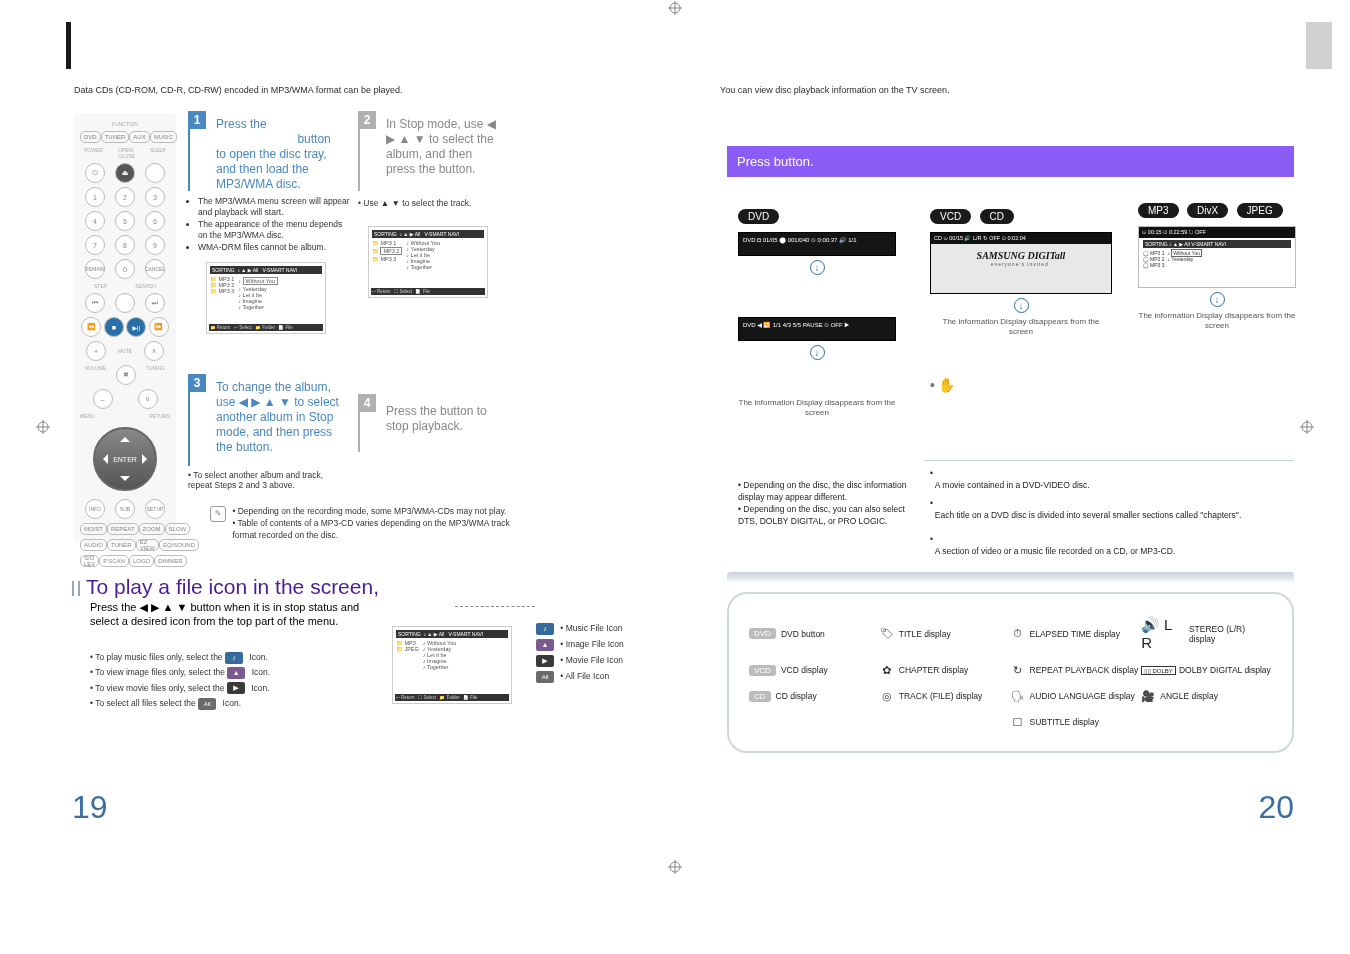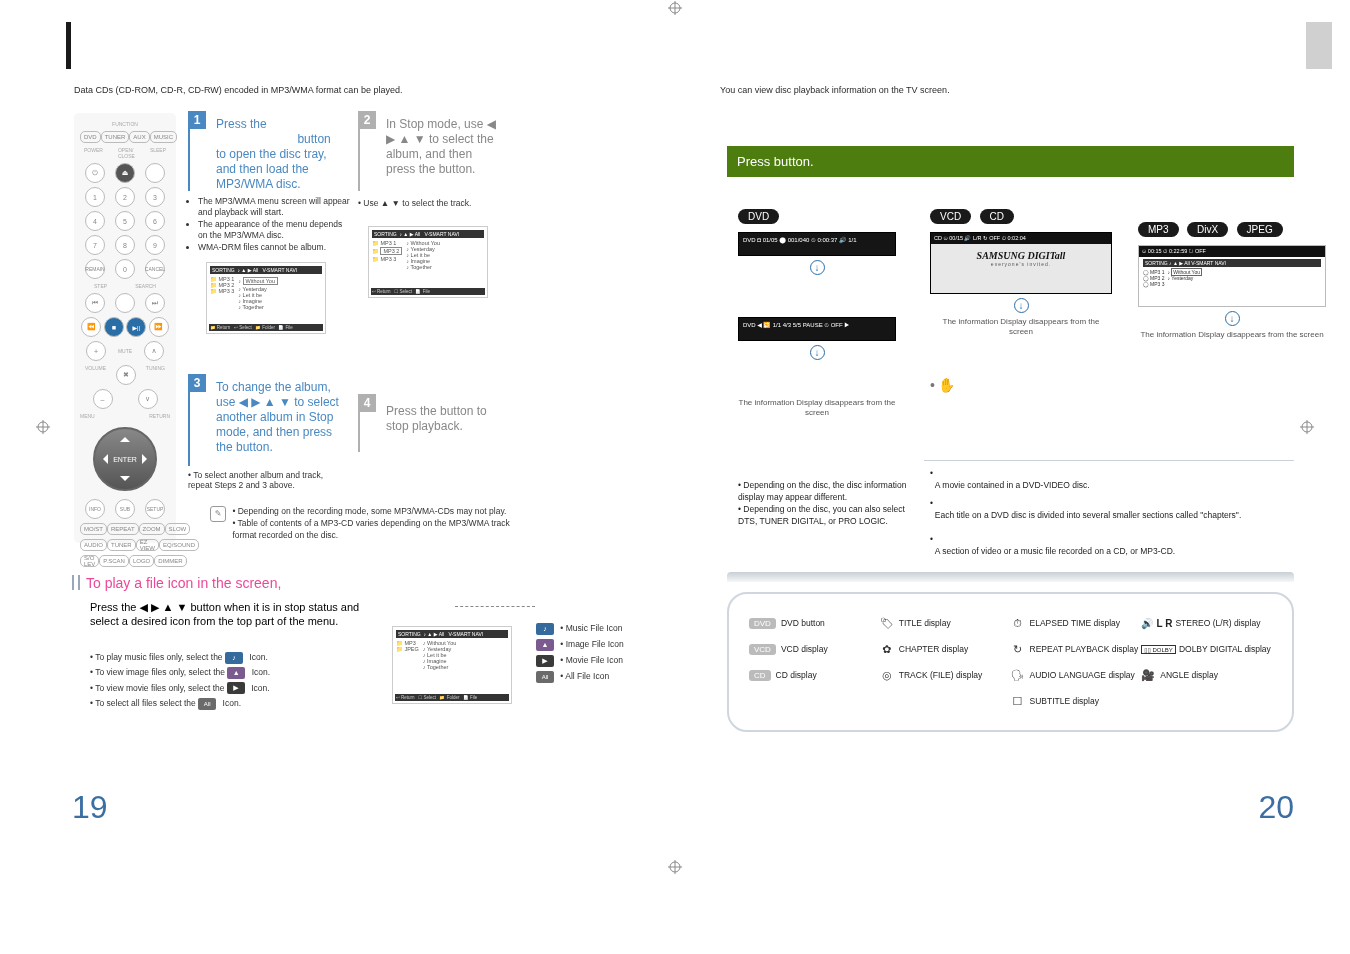"Press button." .infobut { background: #4d7c0f -> #8b5cf6 }
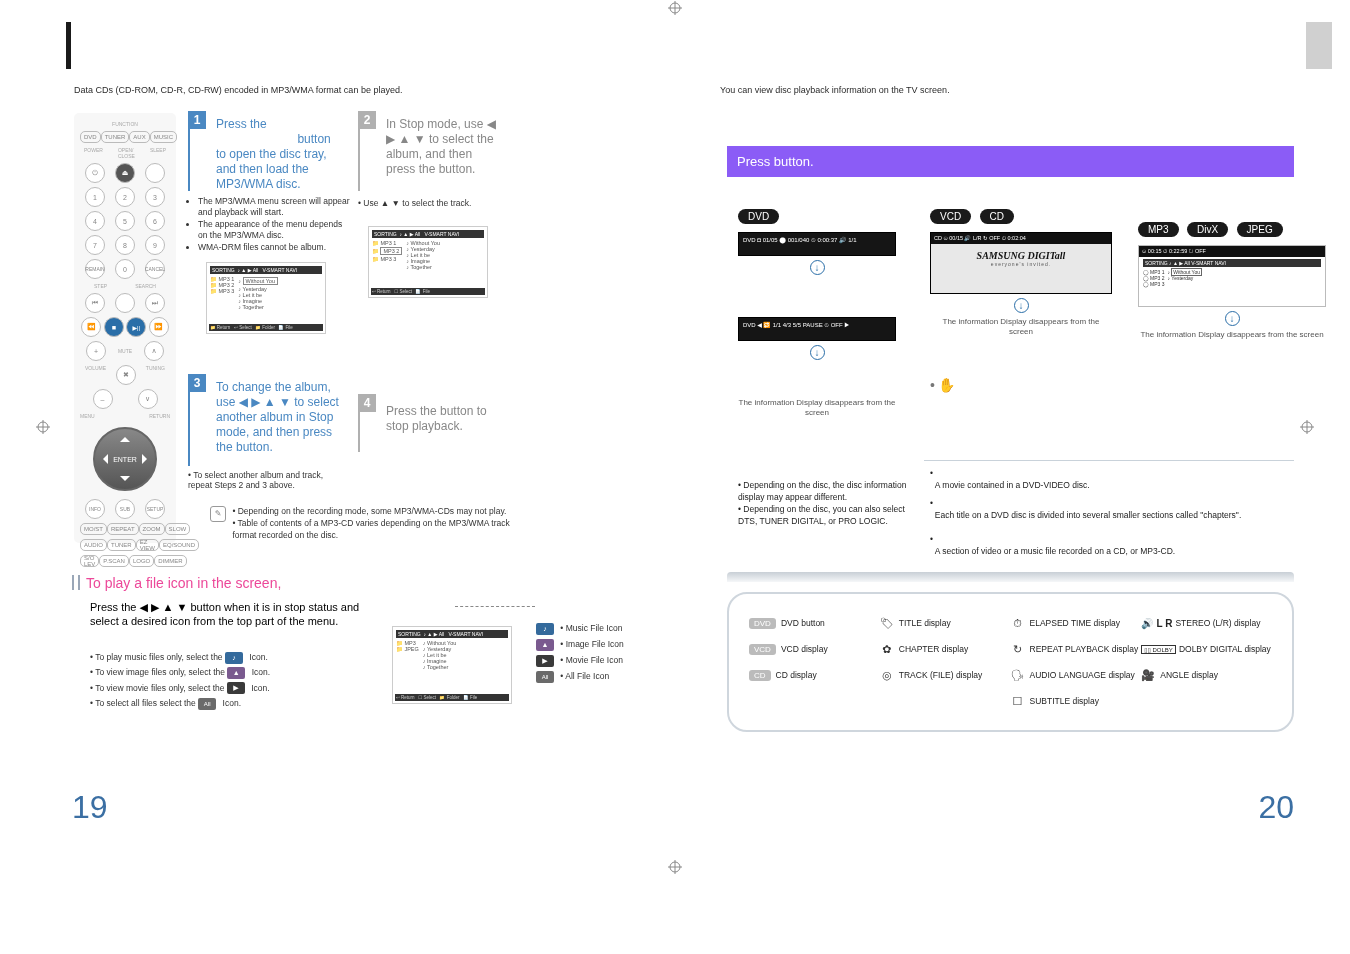"MP3 DivX JPEG" div.grp { top: 219px -> 200px; width: 188px -> 158px }
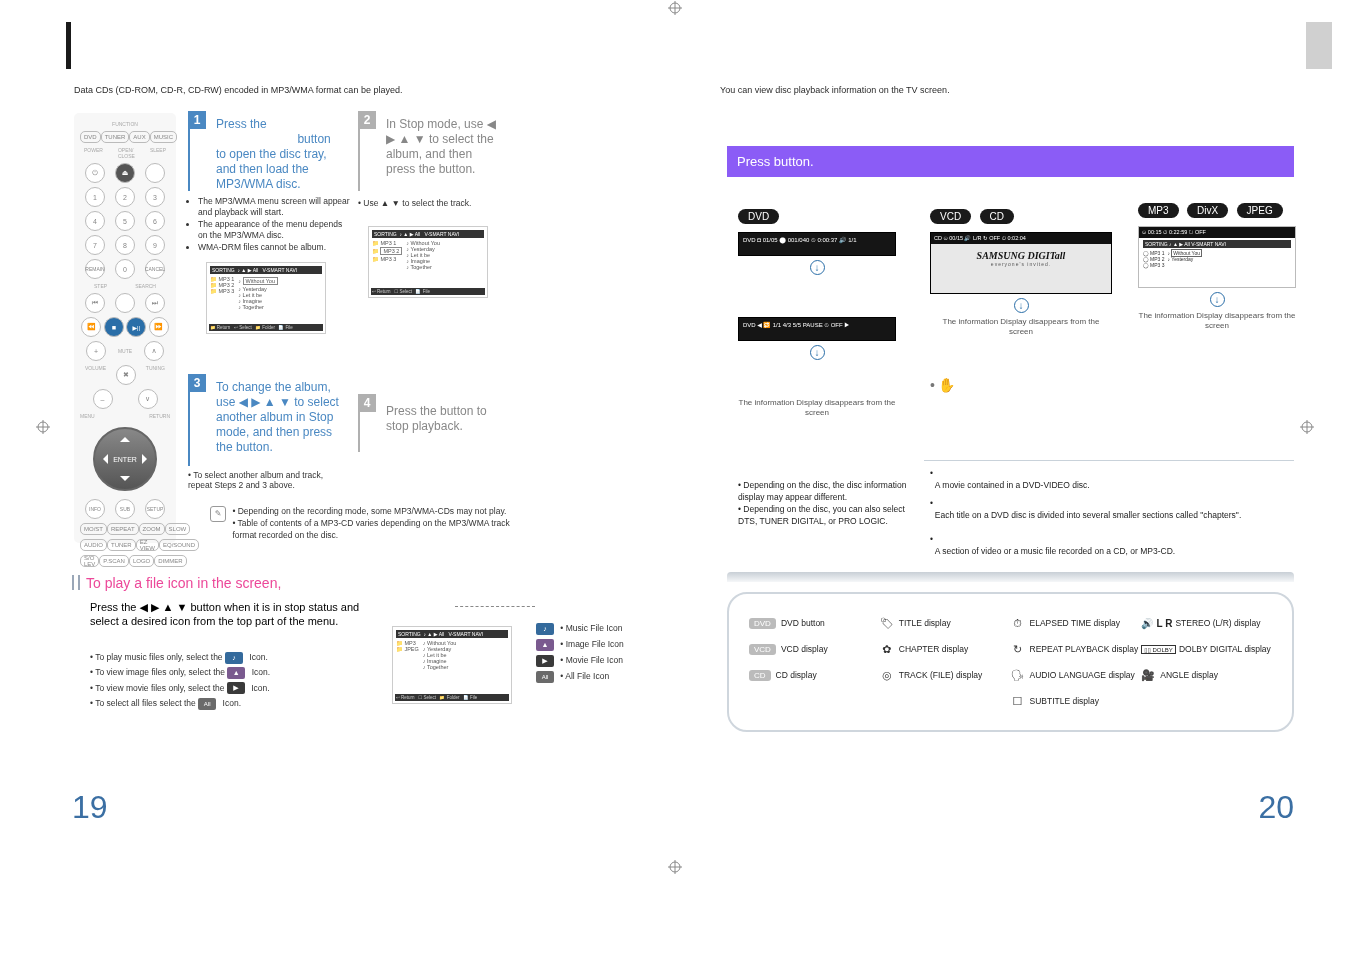"Depending on the disc, you" span { text: TUNER -> DOLBY }
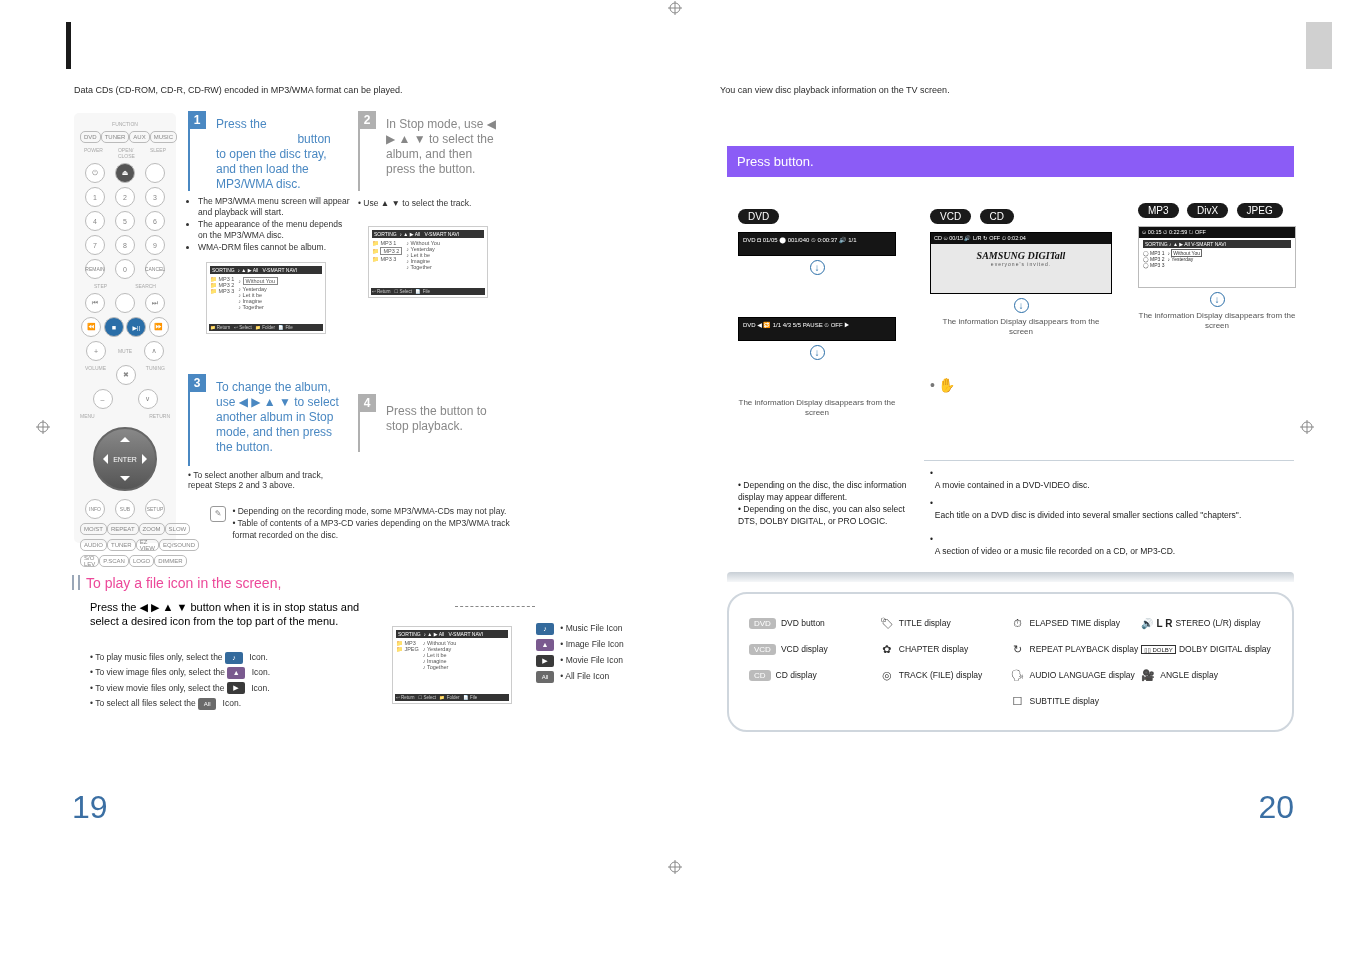"To play a file icon" .section-mark { color: #ec4899 -> #4c1d95; font-size: 14px -> 21px }
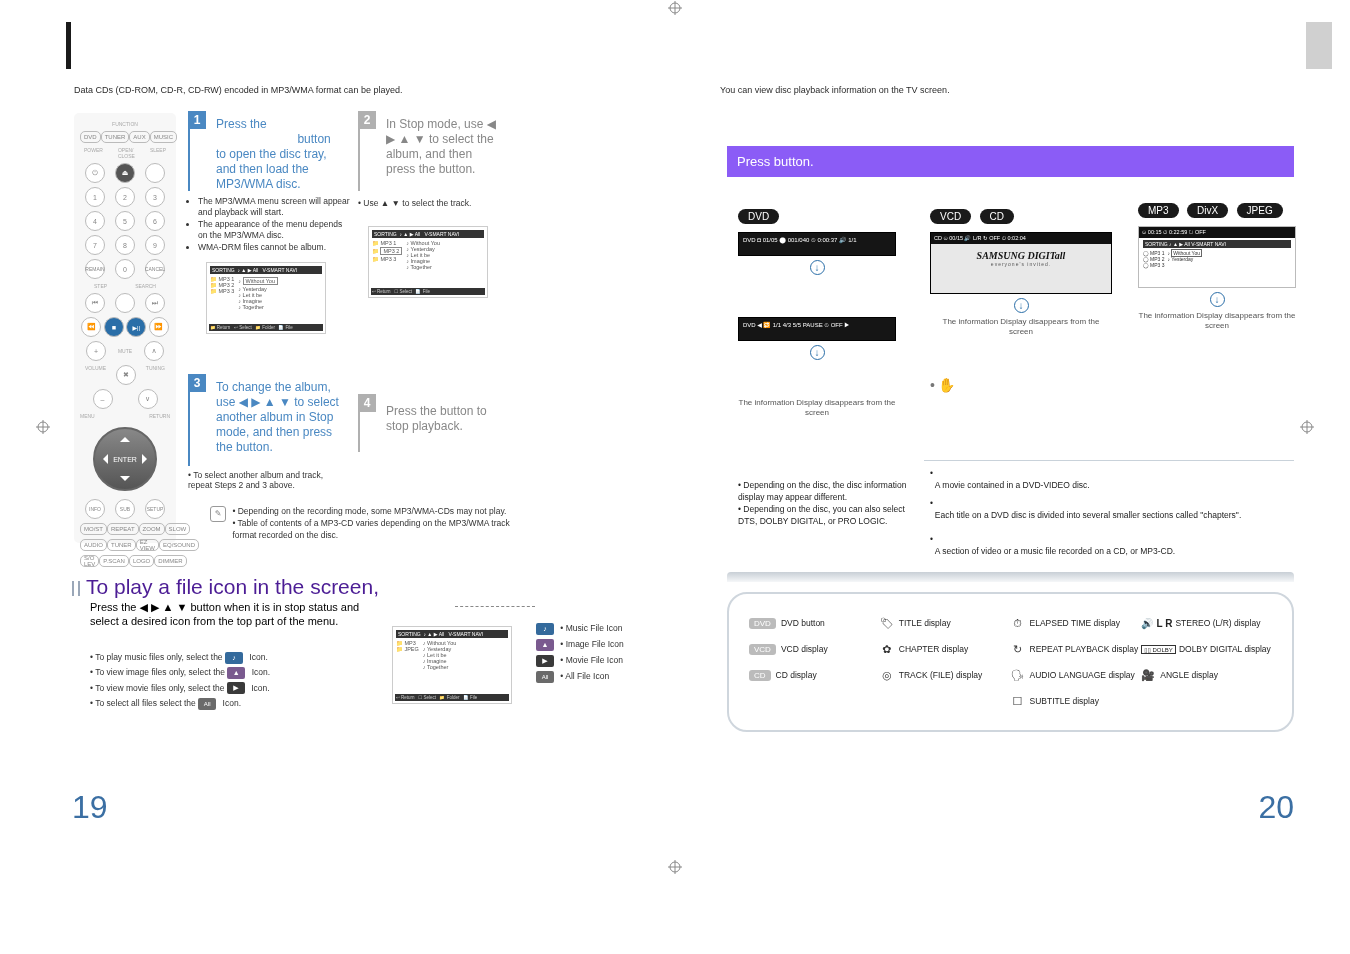"🔊 L R" span { font-size: 10px -> 15px; font-weight: bold -> normal }
